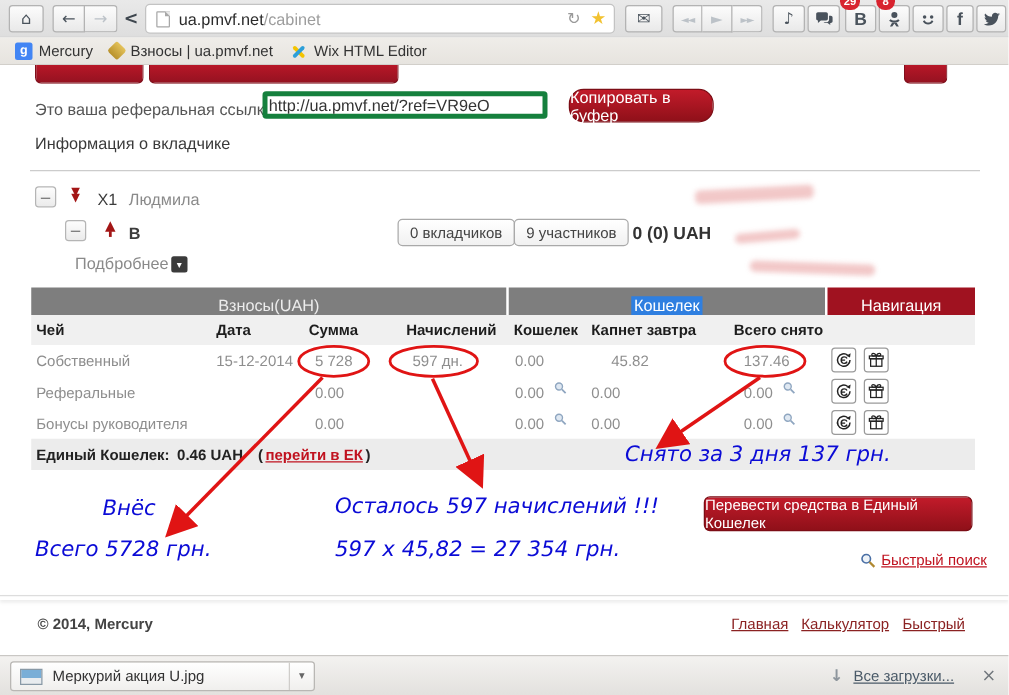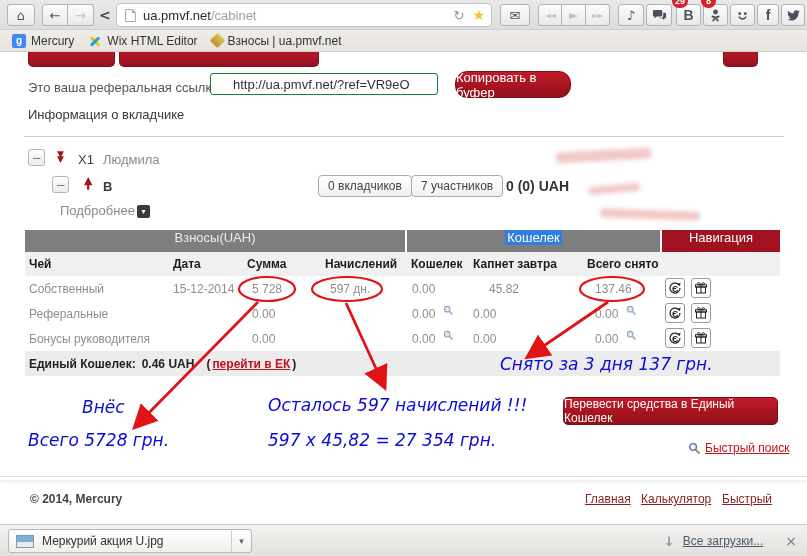"Wix HTML Editor" div.bm { order: before "Взносы | ua.pmvf.net" -> after "Взносы | ua.pmvf.net" }
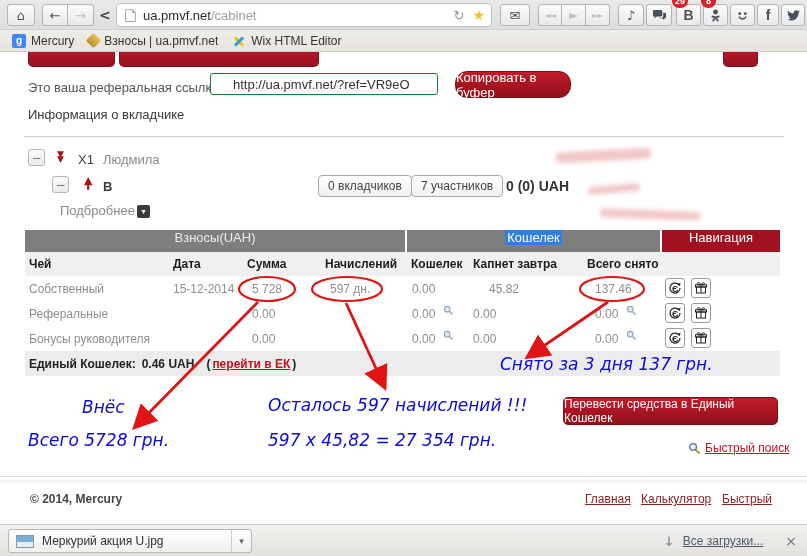"http://ua.pmvf.net/?ref=VR9eO" .field { border: 1px solid #15803d -> 4px solid #15803d; padding: 0 22px -> 0 1px }
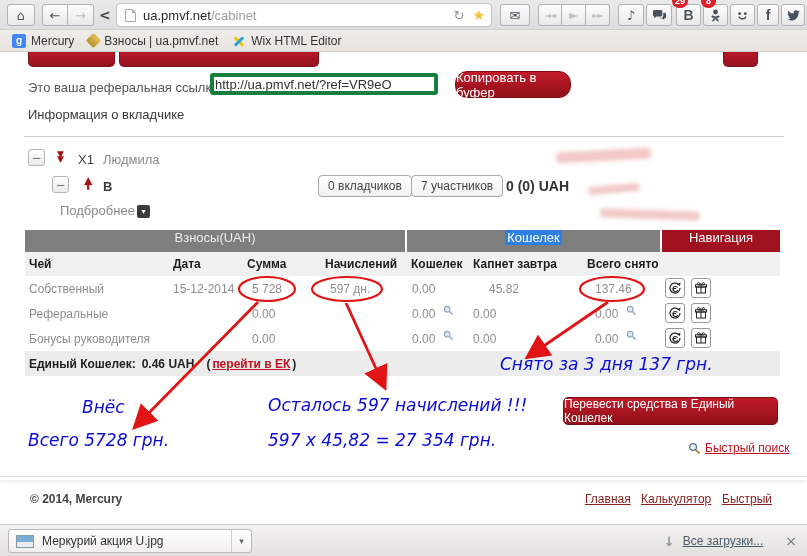"7 участников" div.abs { text: 7 -> 9 }
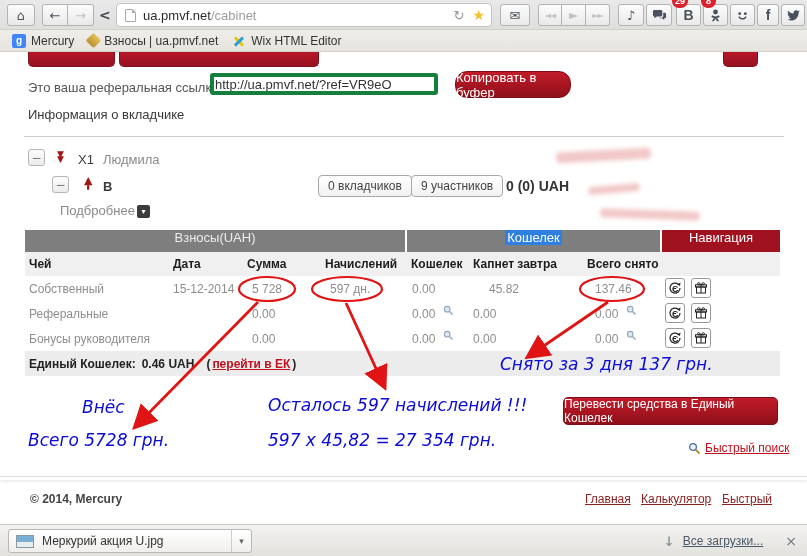"Взносы(UAH)" .ghead { align-items: flex-start -> flex-end }
